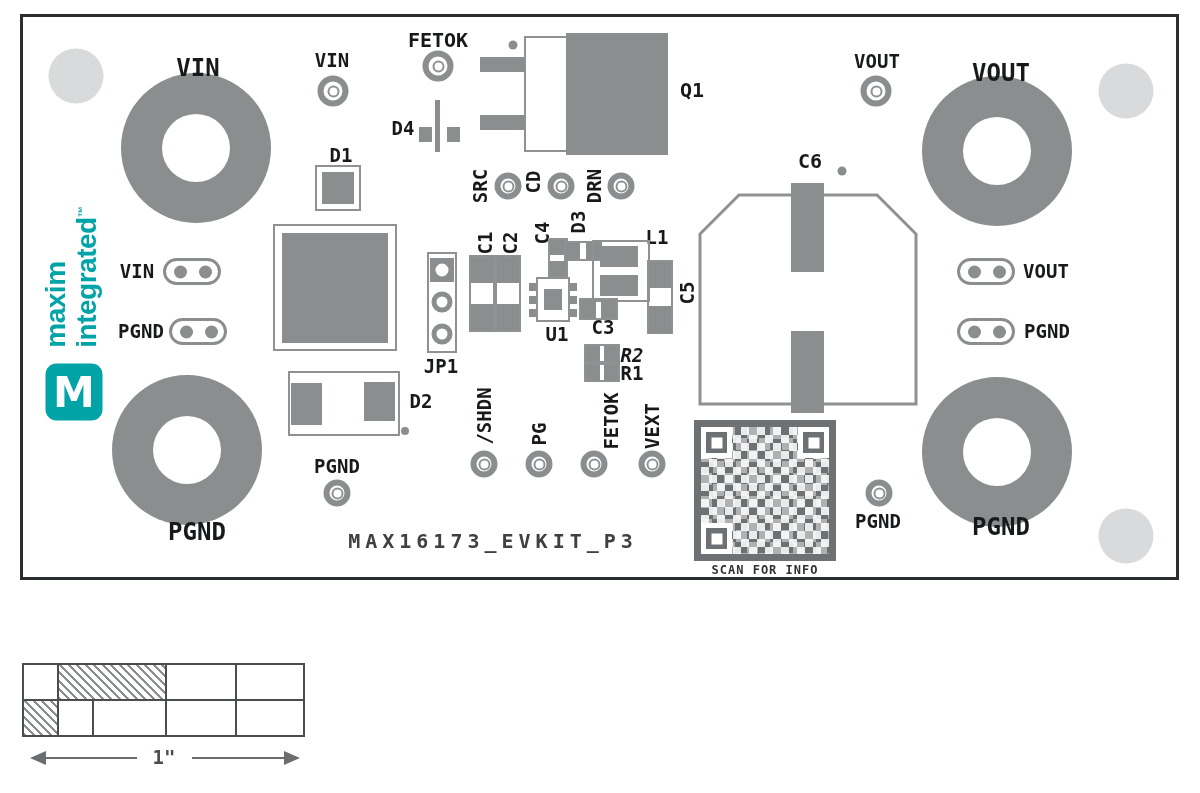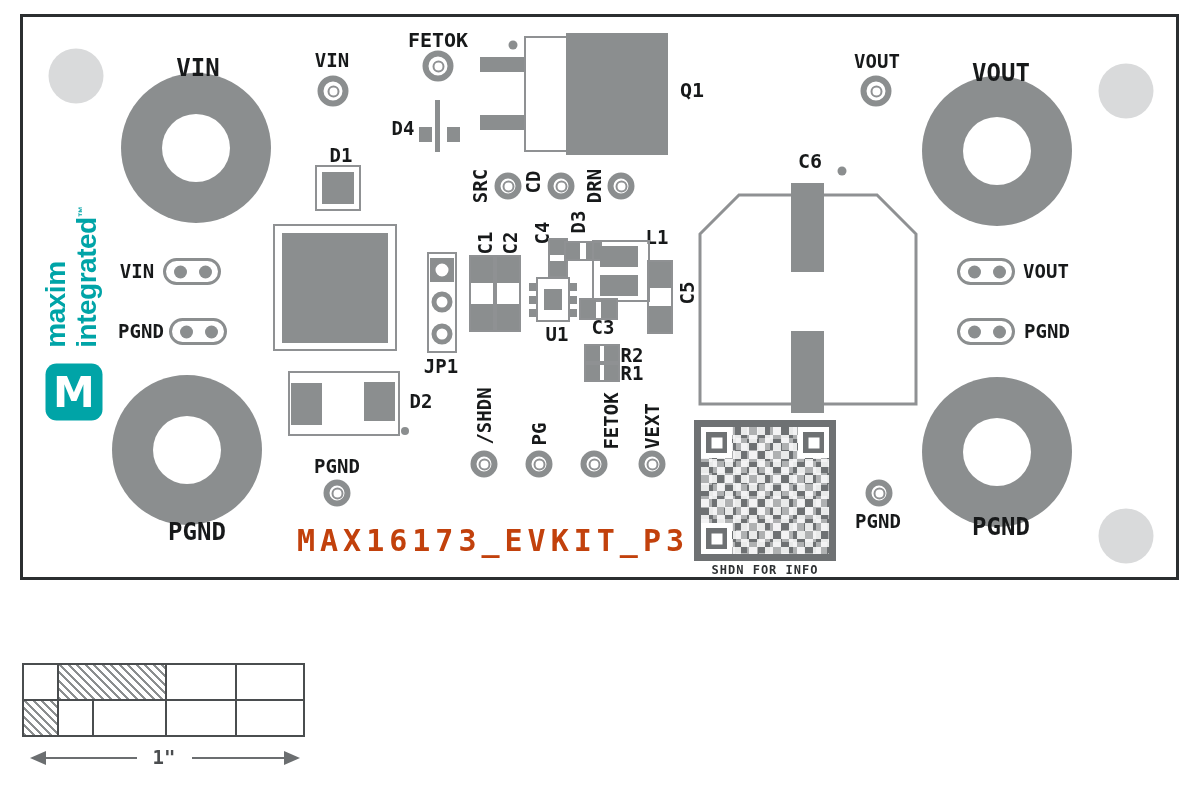"R2" div.lbl { font-style: none -> italic }
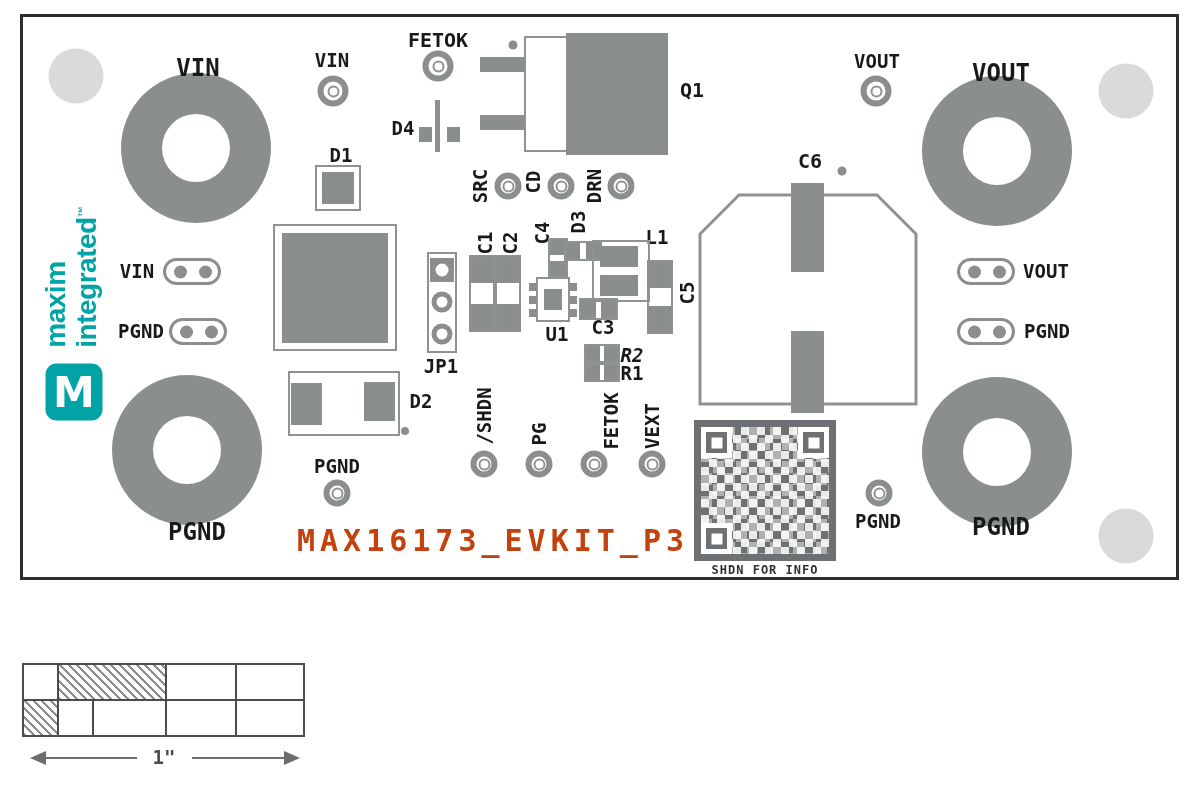"MAX16173_EVKIT_P3" .title { color: #c2410c -> #404040; font-size: 30px -> 20px }
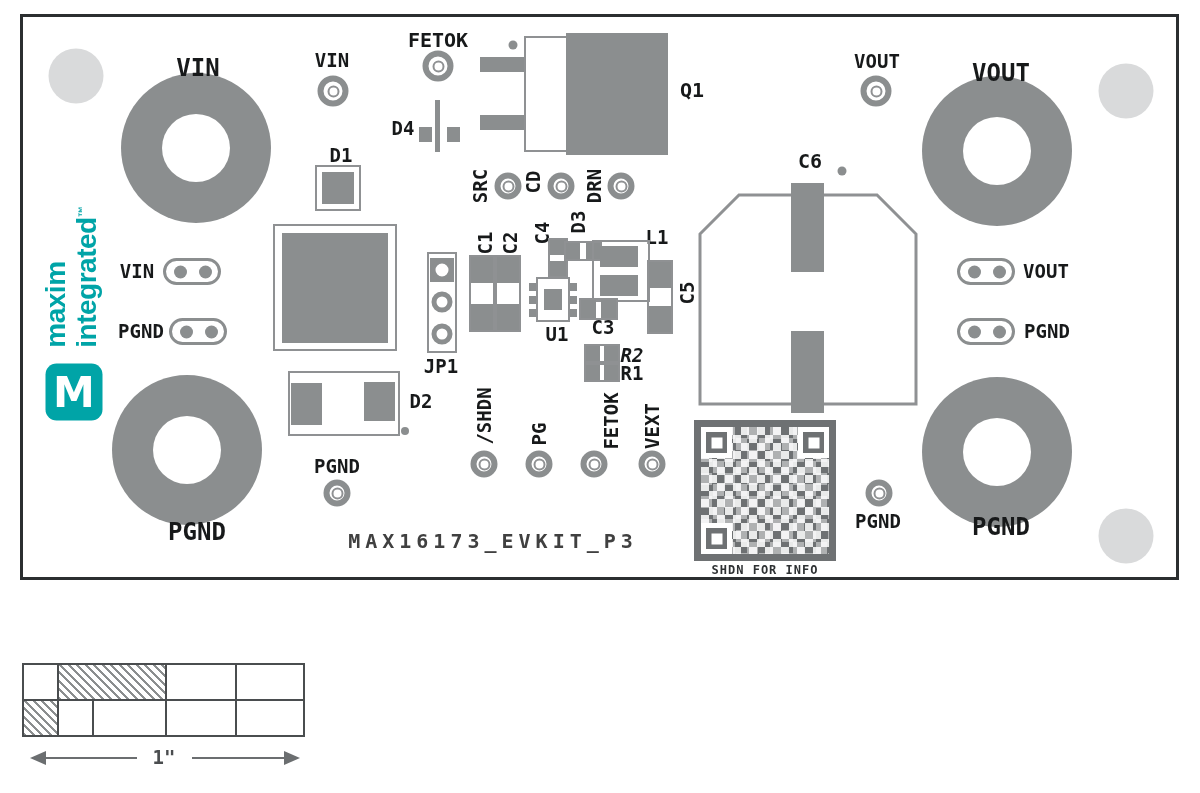"SHDN FOR INFO" div.qr-cap { text: SHDN -> SCAN }
